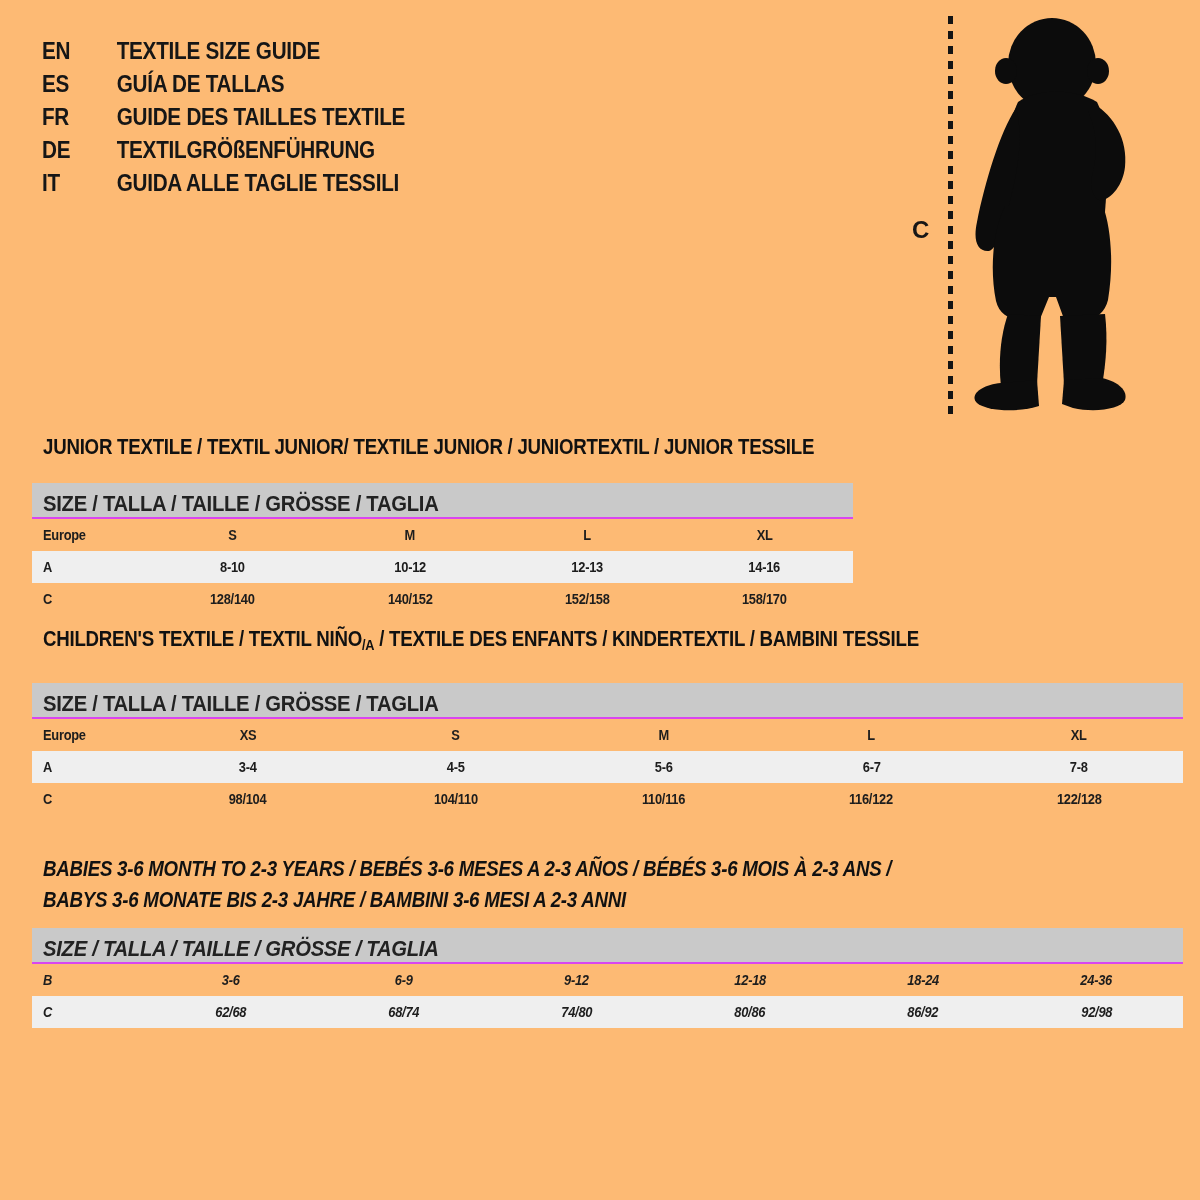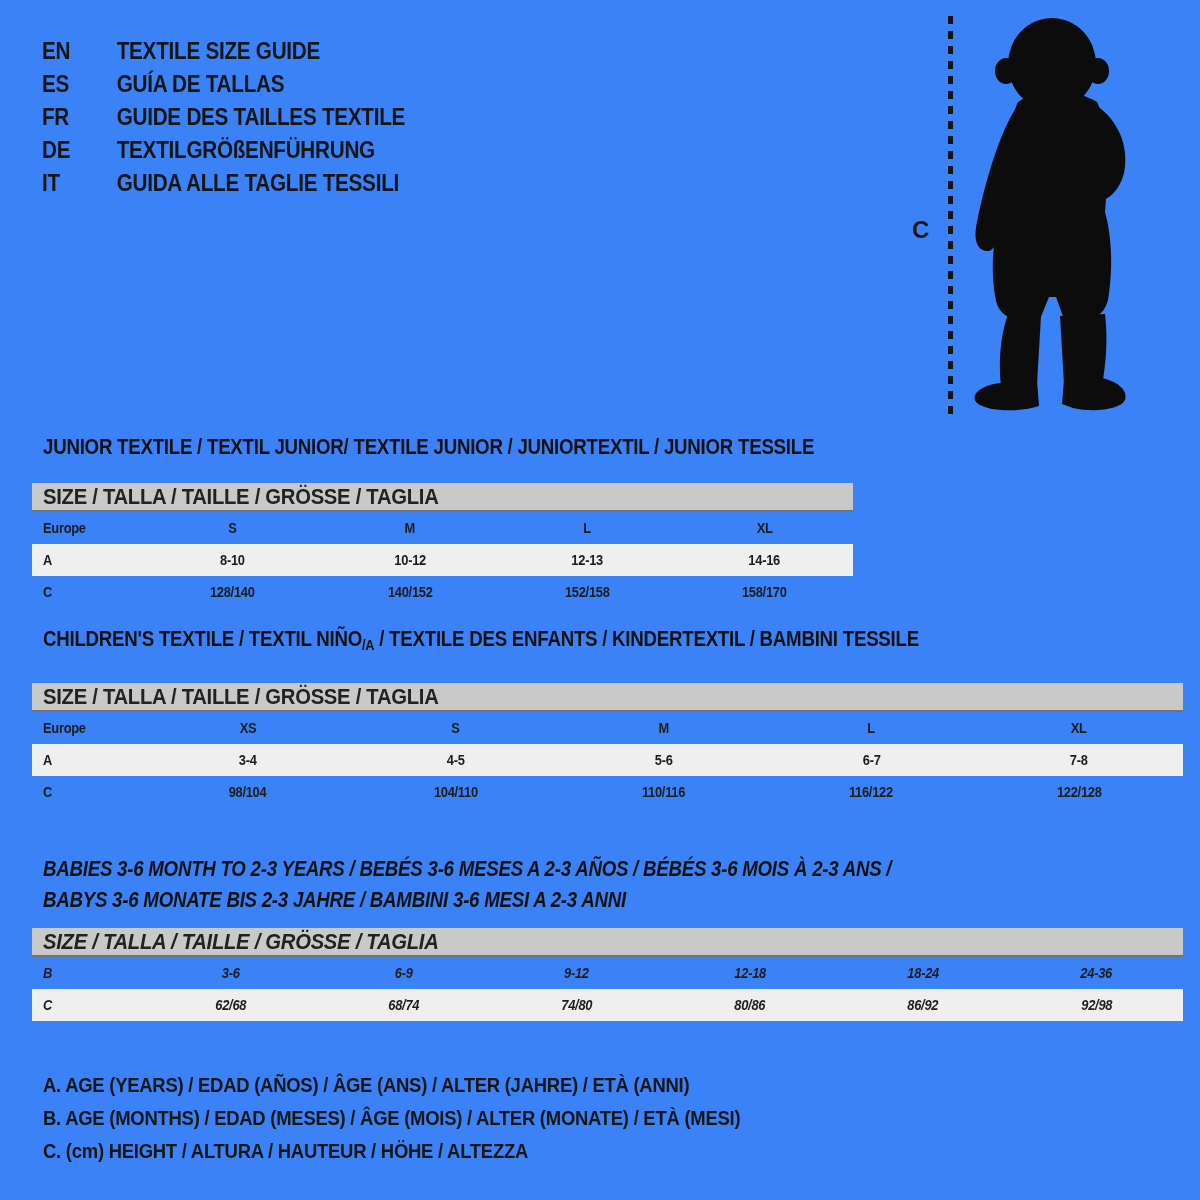"EN" #page { background: #3b82f6 -> #fdba74 }
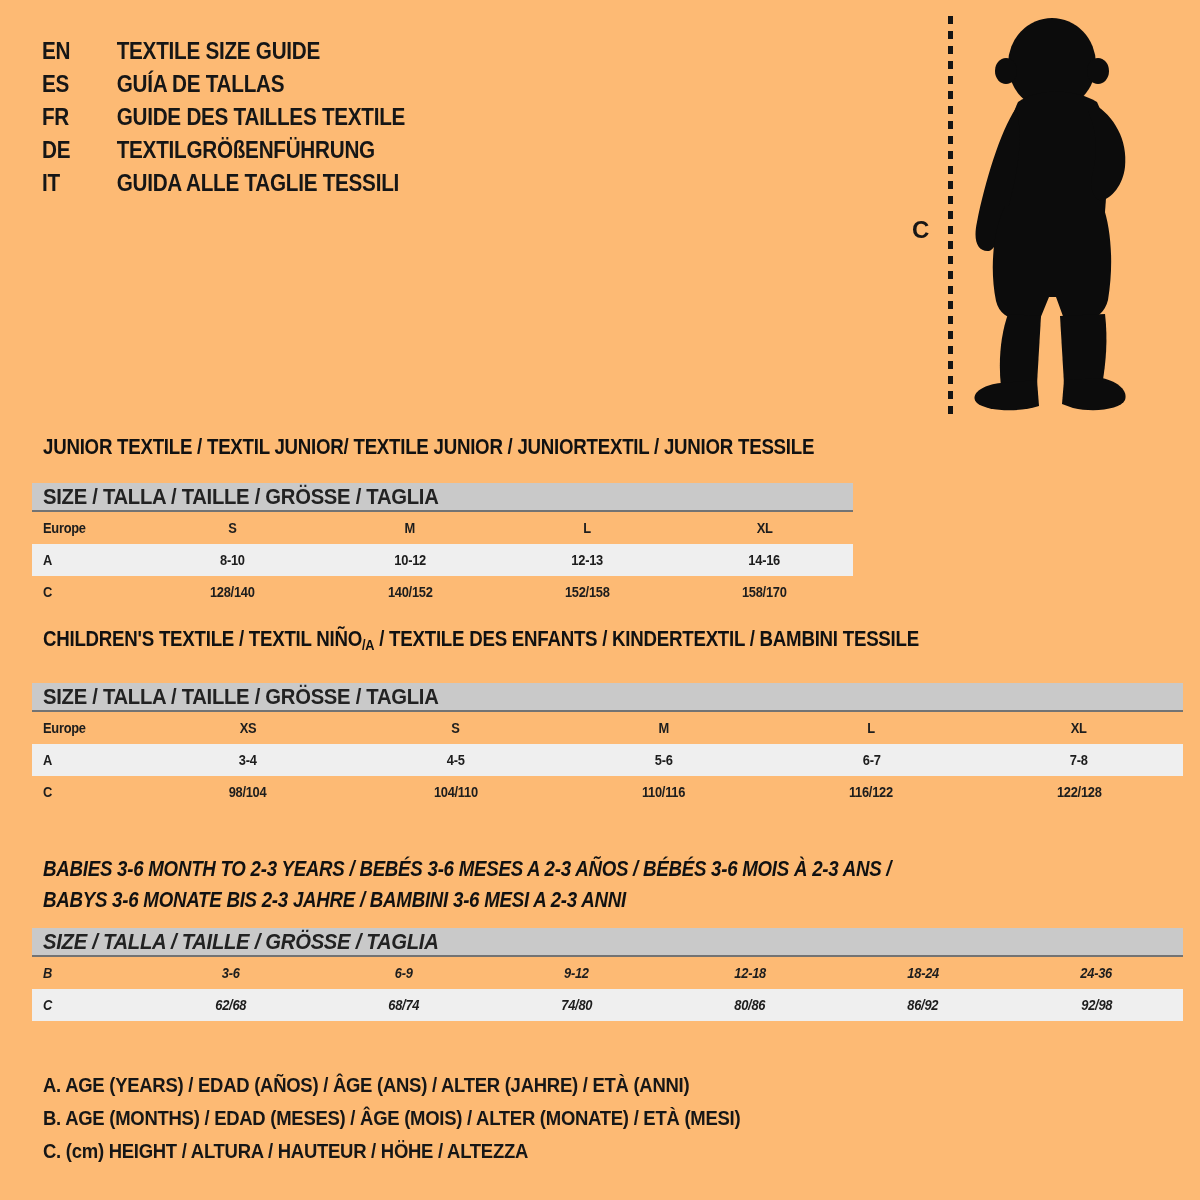"SIZE / TALLA / TAILLE" th.size-bar { border-bottom: 2px solid #737373 -> 2px solid #d946ef; padding: 0 0 0 11px -> 7px 0 0 11px }
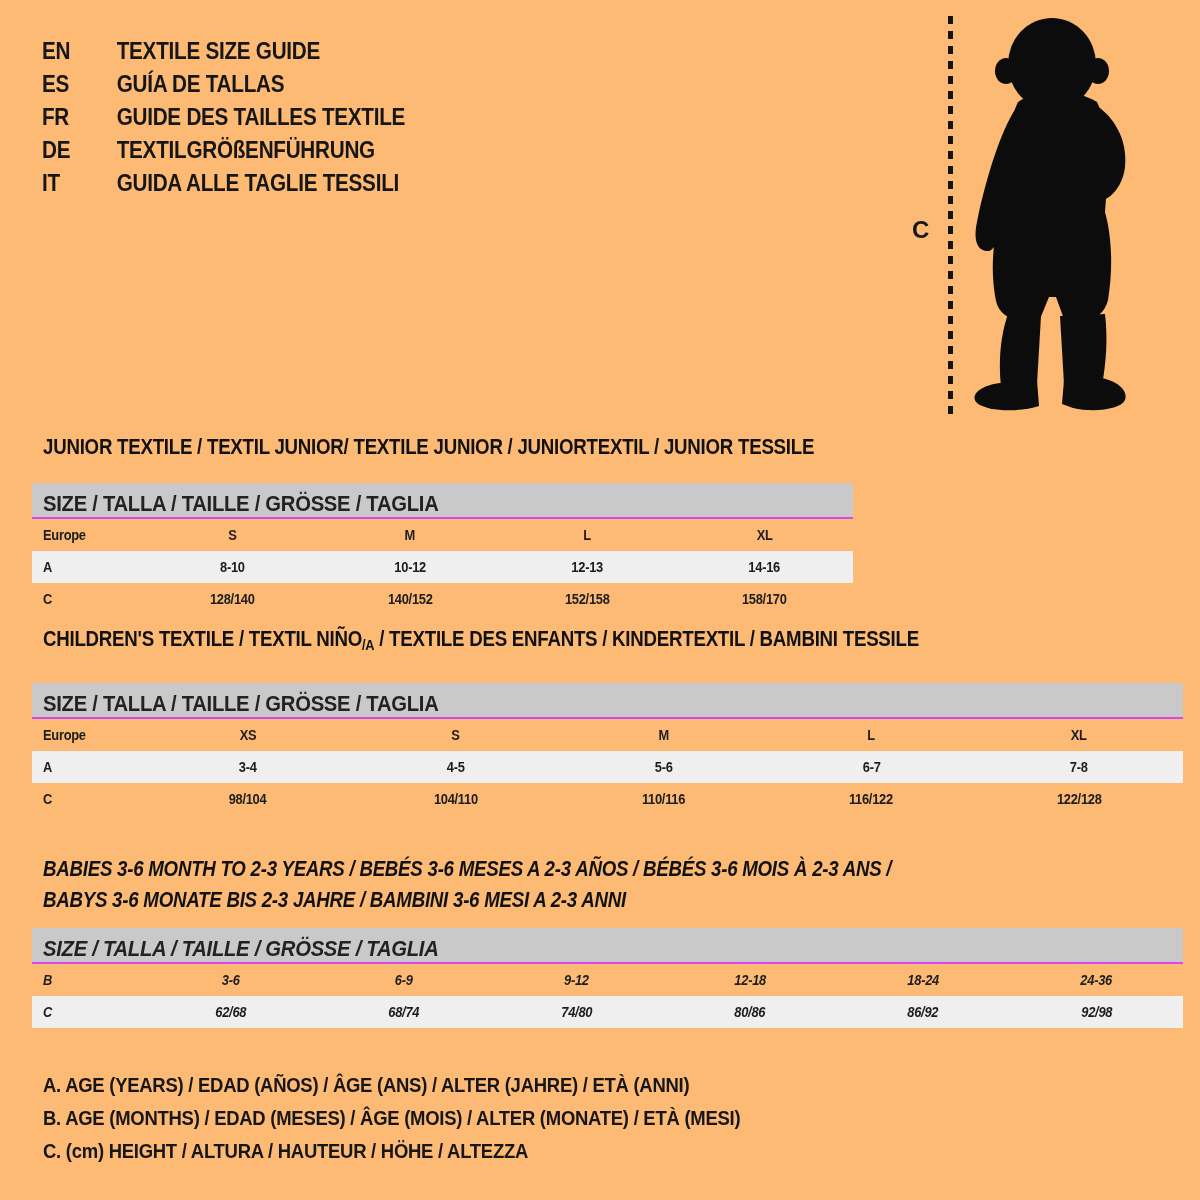"A. AGE (YEARS) / EDAD" div.legend { html: <div> <div>A. AGE (YEARS) / EDAD (AÑOS) / ÂGE (ANS) / ALTER (JAHRE) / ETÀ (ANNI)</div> <div>B. AGE (MONTHS) / EDAD (MESES) / ÂGE (MOIS) / ALTER (MONATE) / ETÀ (MESI)</div> <div>C. (cm) HEIGHT / ALTURA / HAUTEUR / HÖHE / ALTEZZA</div> </div> -> none }
